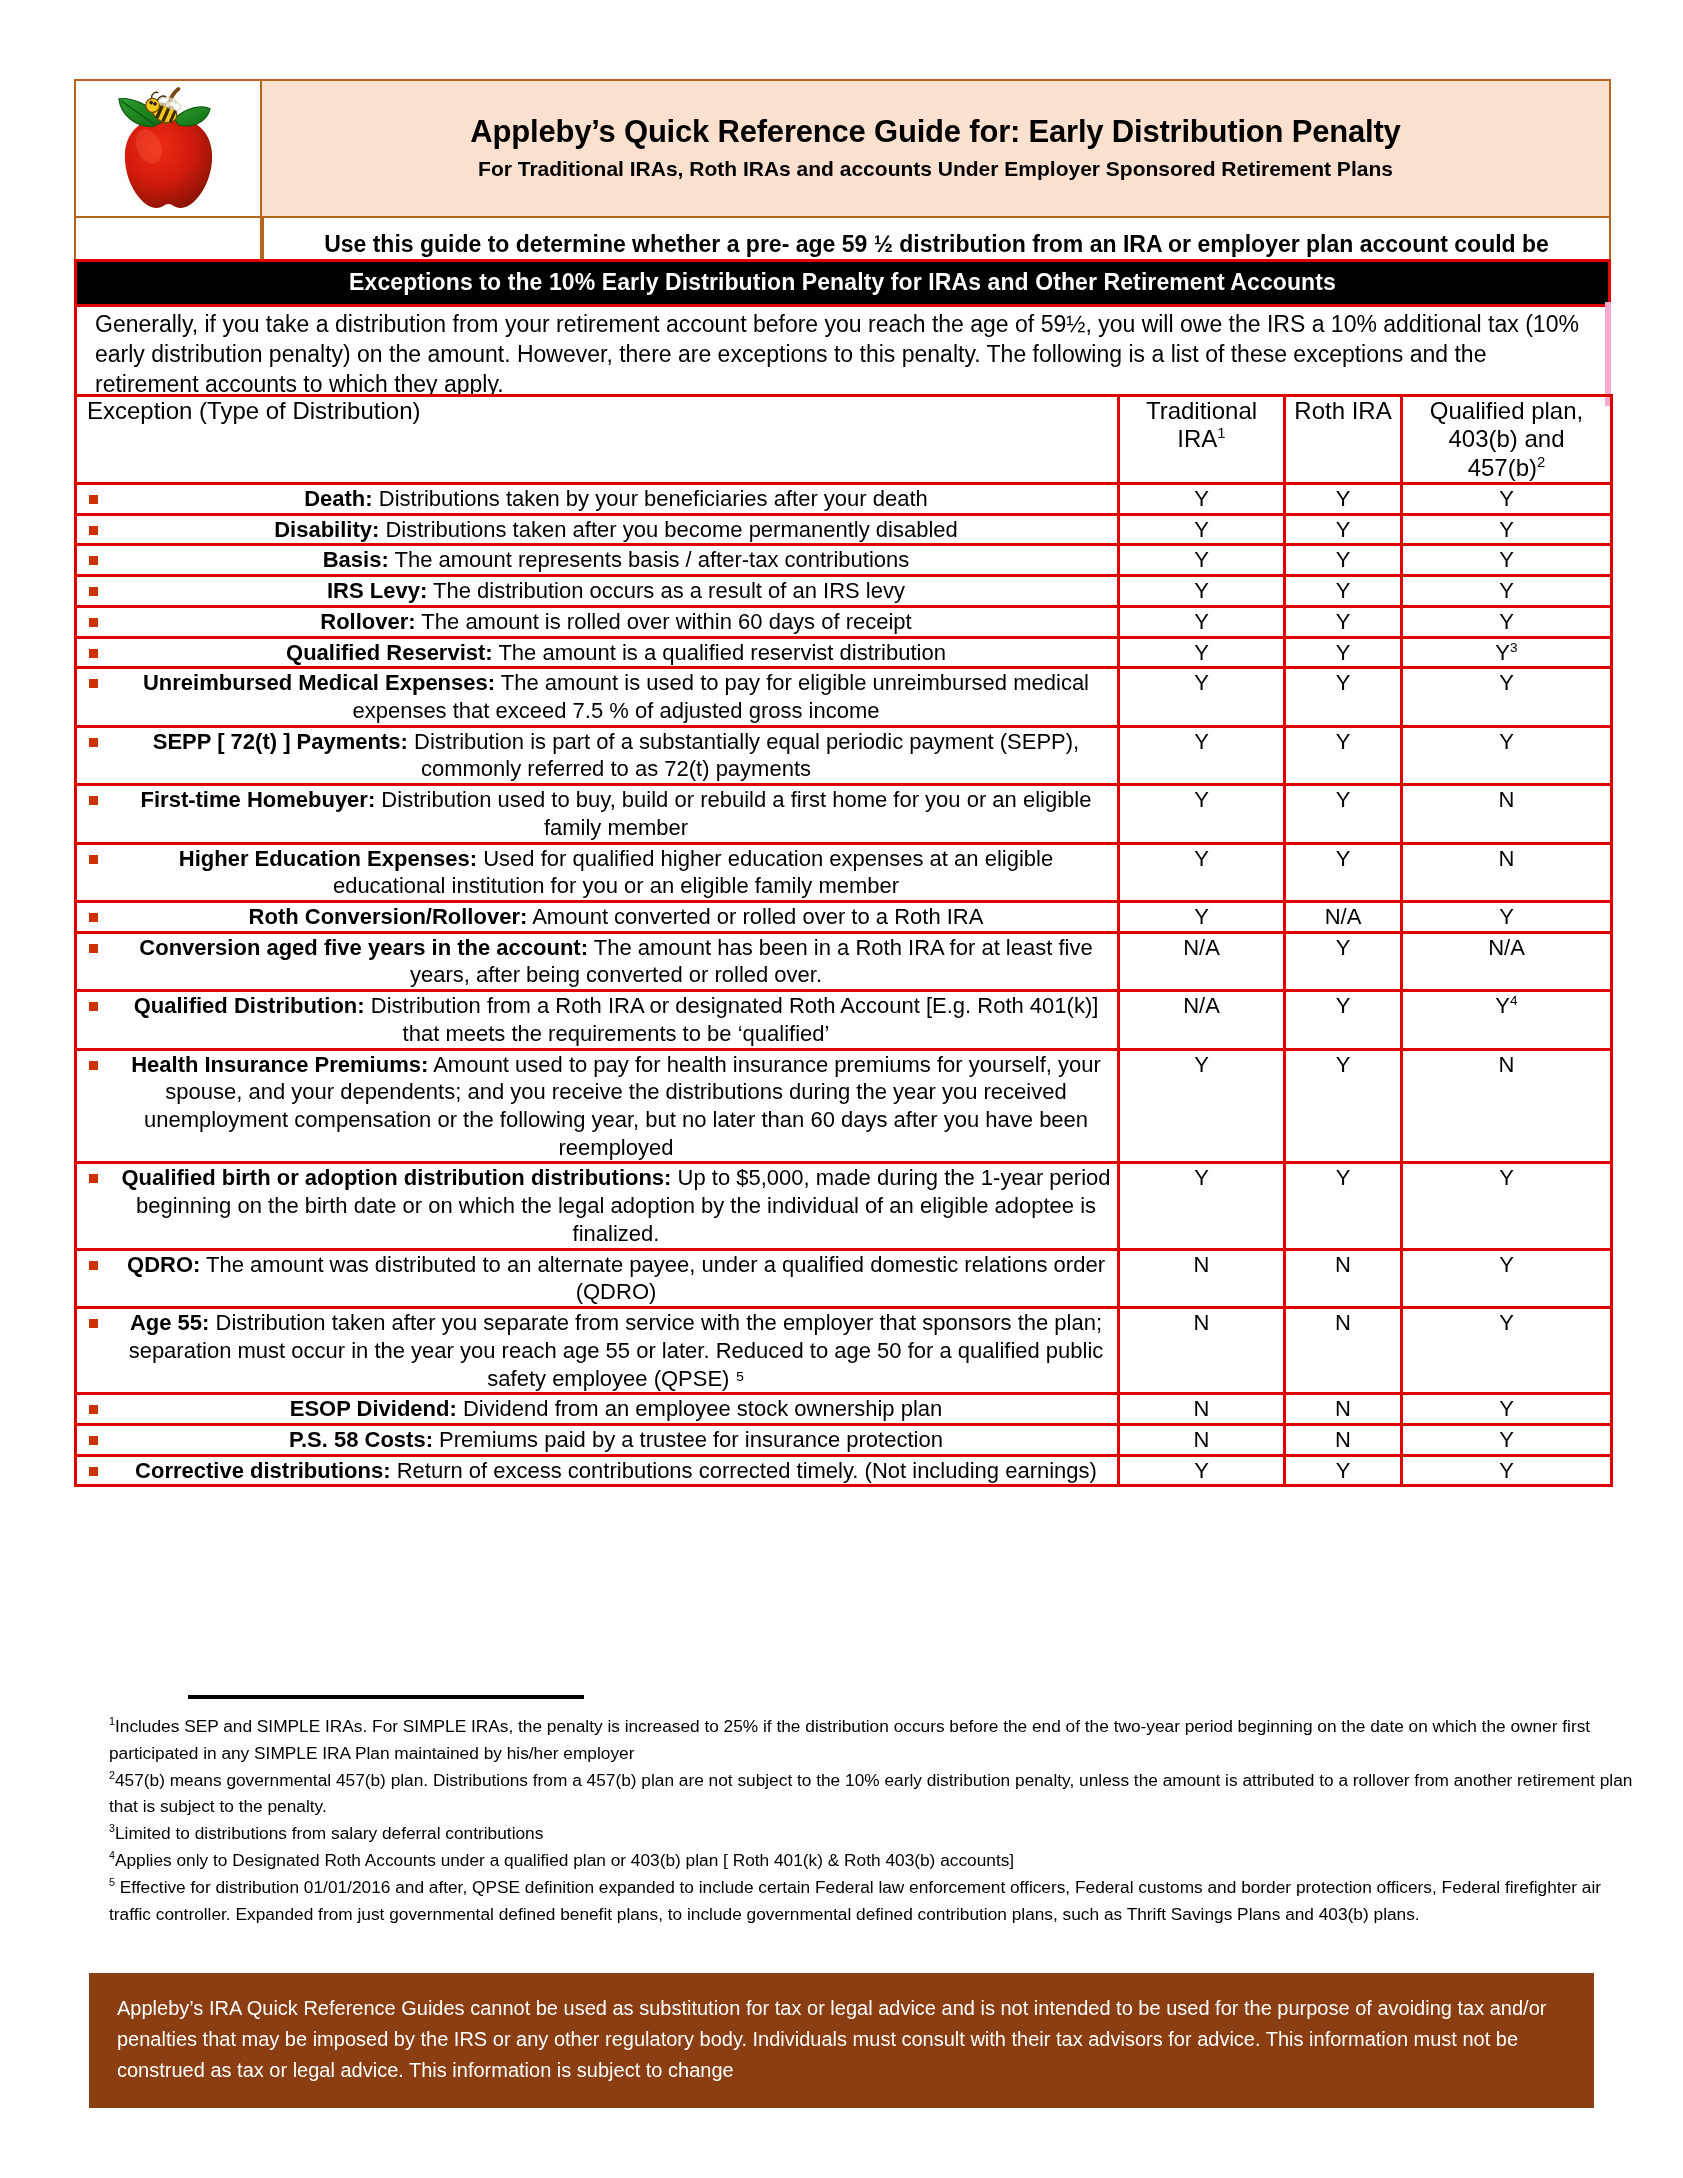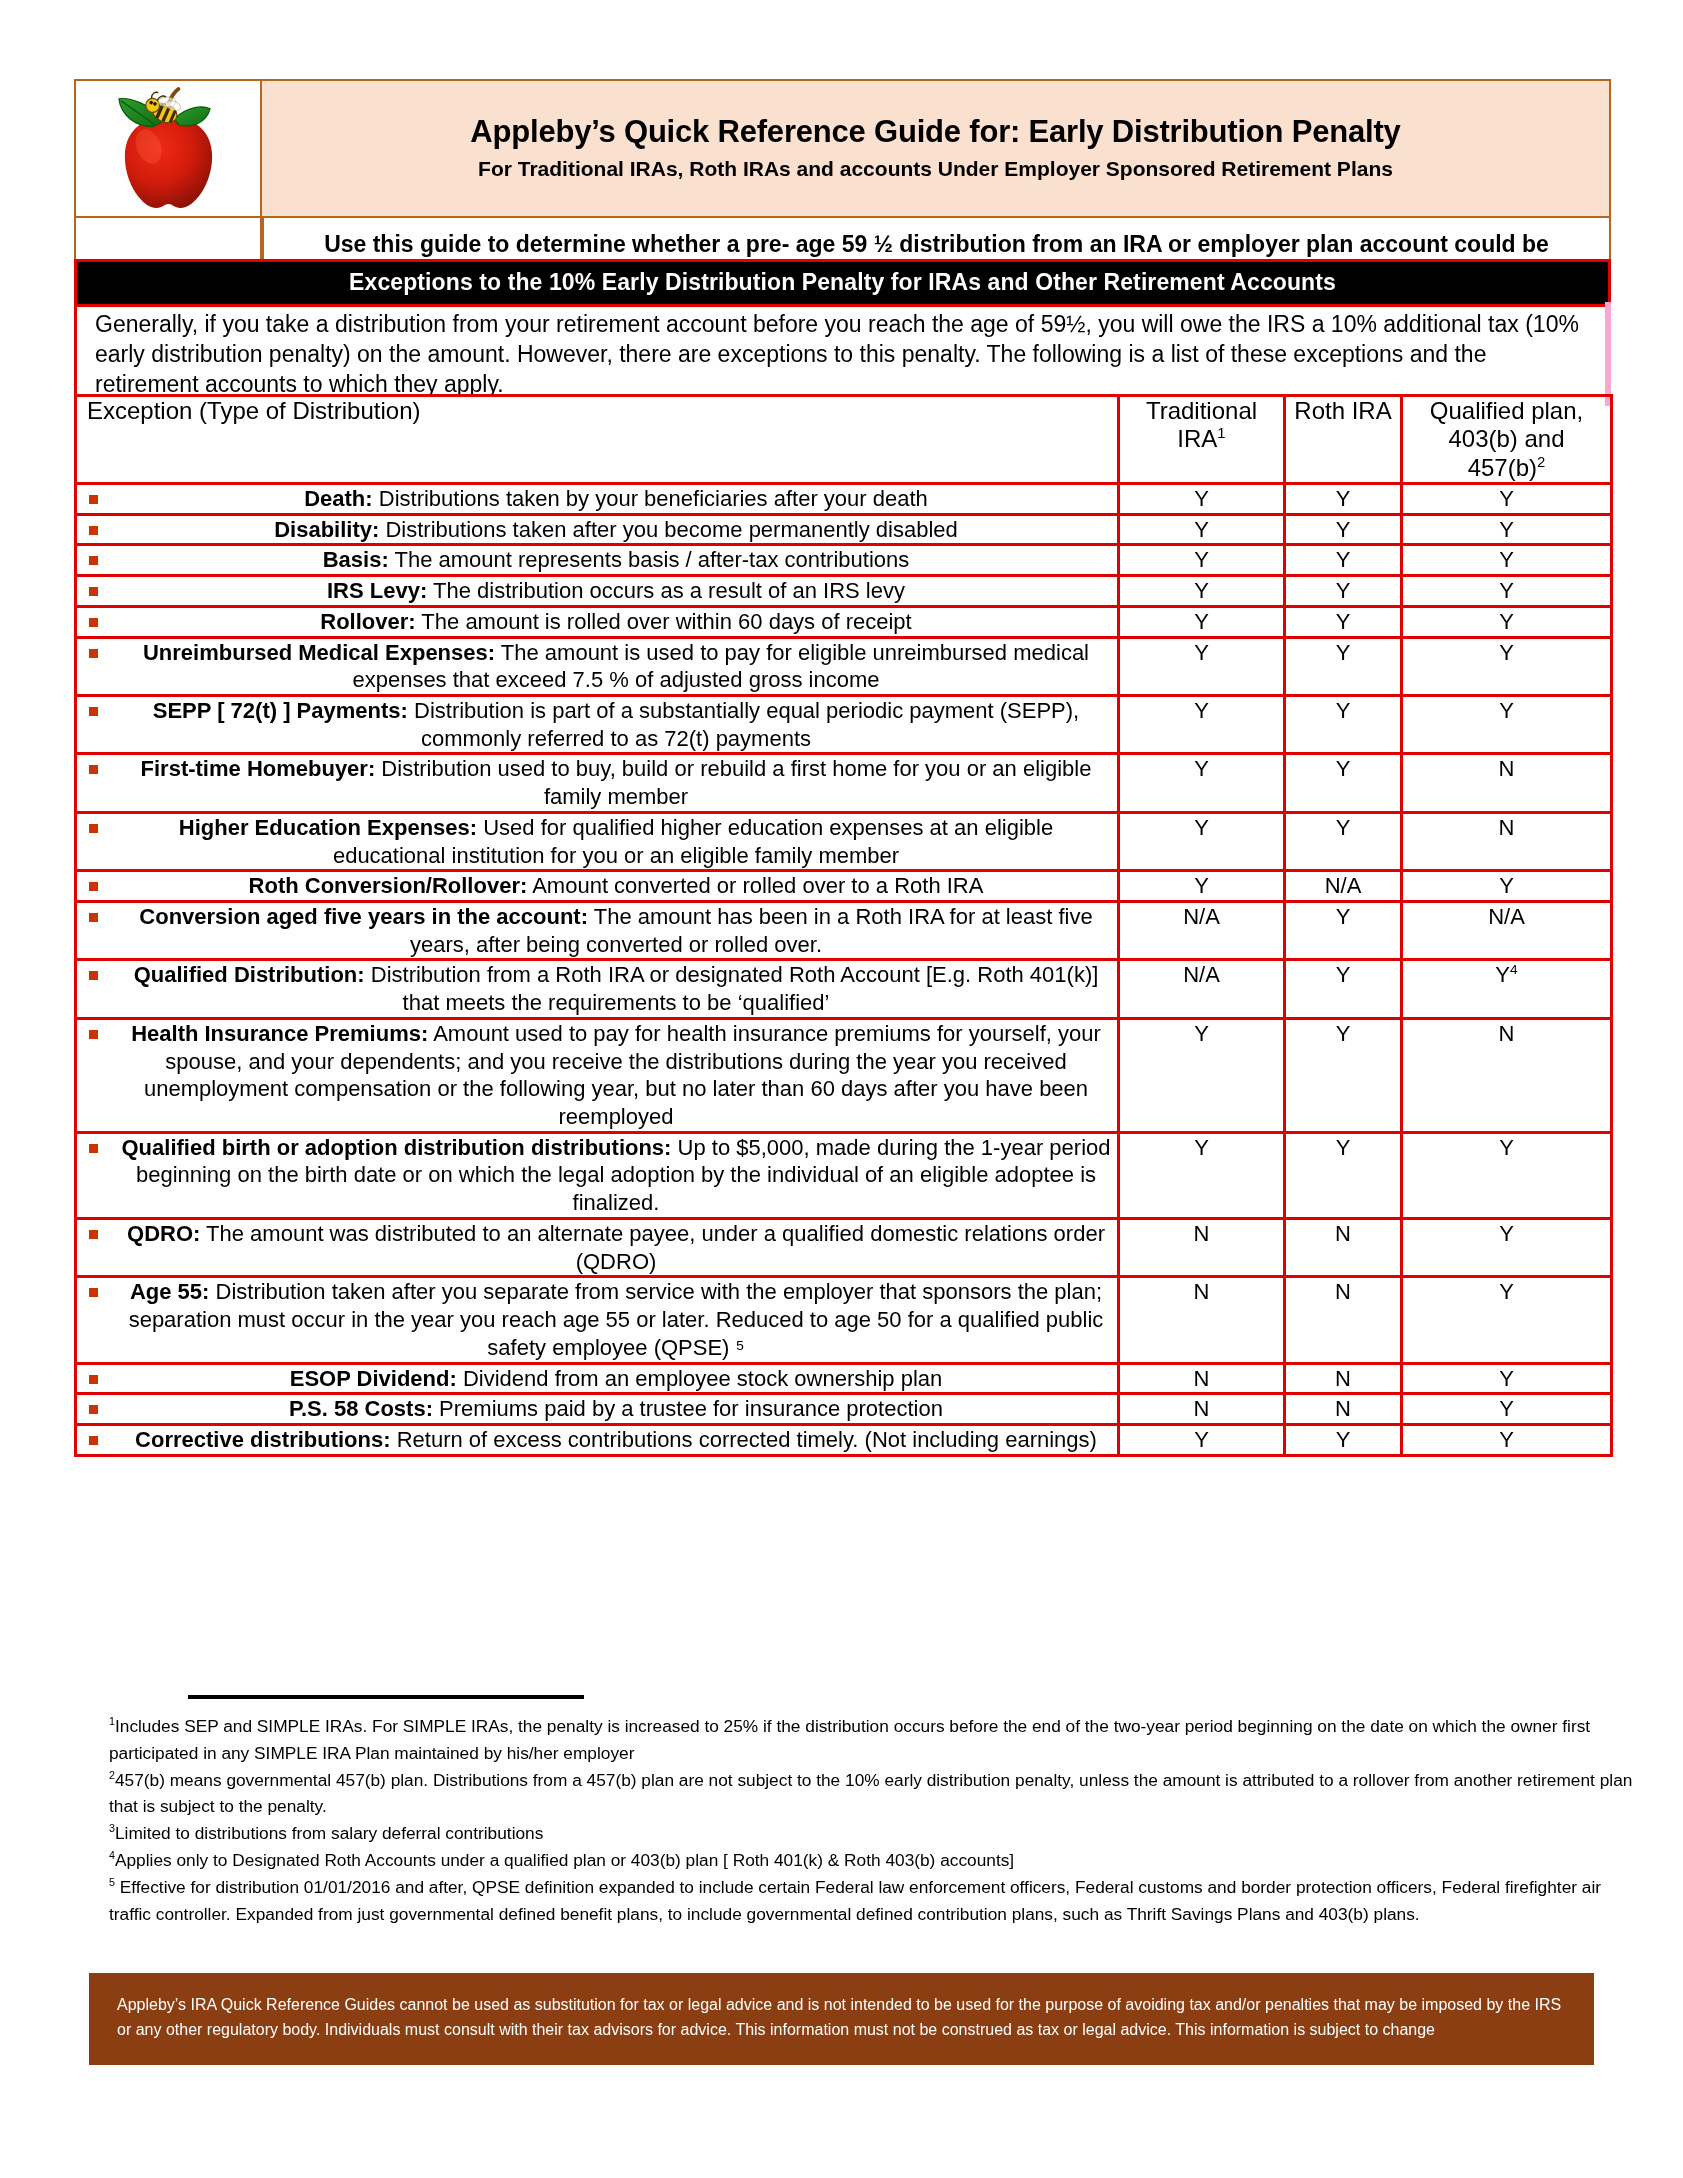"Qualified Reservist: The amount is" tr { html: none -> <tr> <td> <div> <div> <i></i> </div> <div><b>Qualified Reservist:</b><span> The amount is a qualified reservist distribution</span></div> </div> </td> <td><span>Y</span></td> <td><span>Y</span></td> <td><span>Y</span><sup>3</sup></td> </tr> }
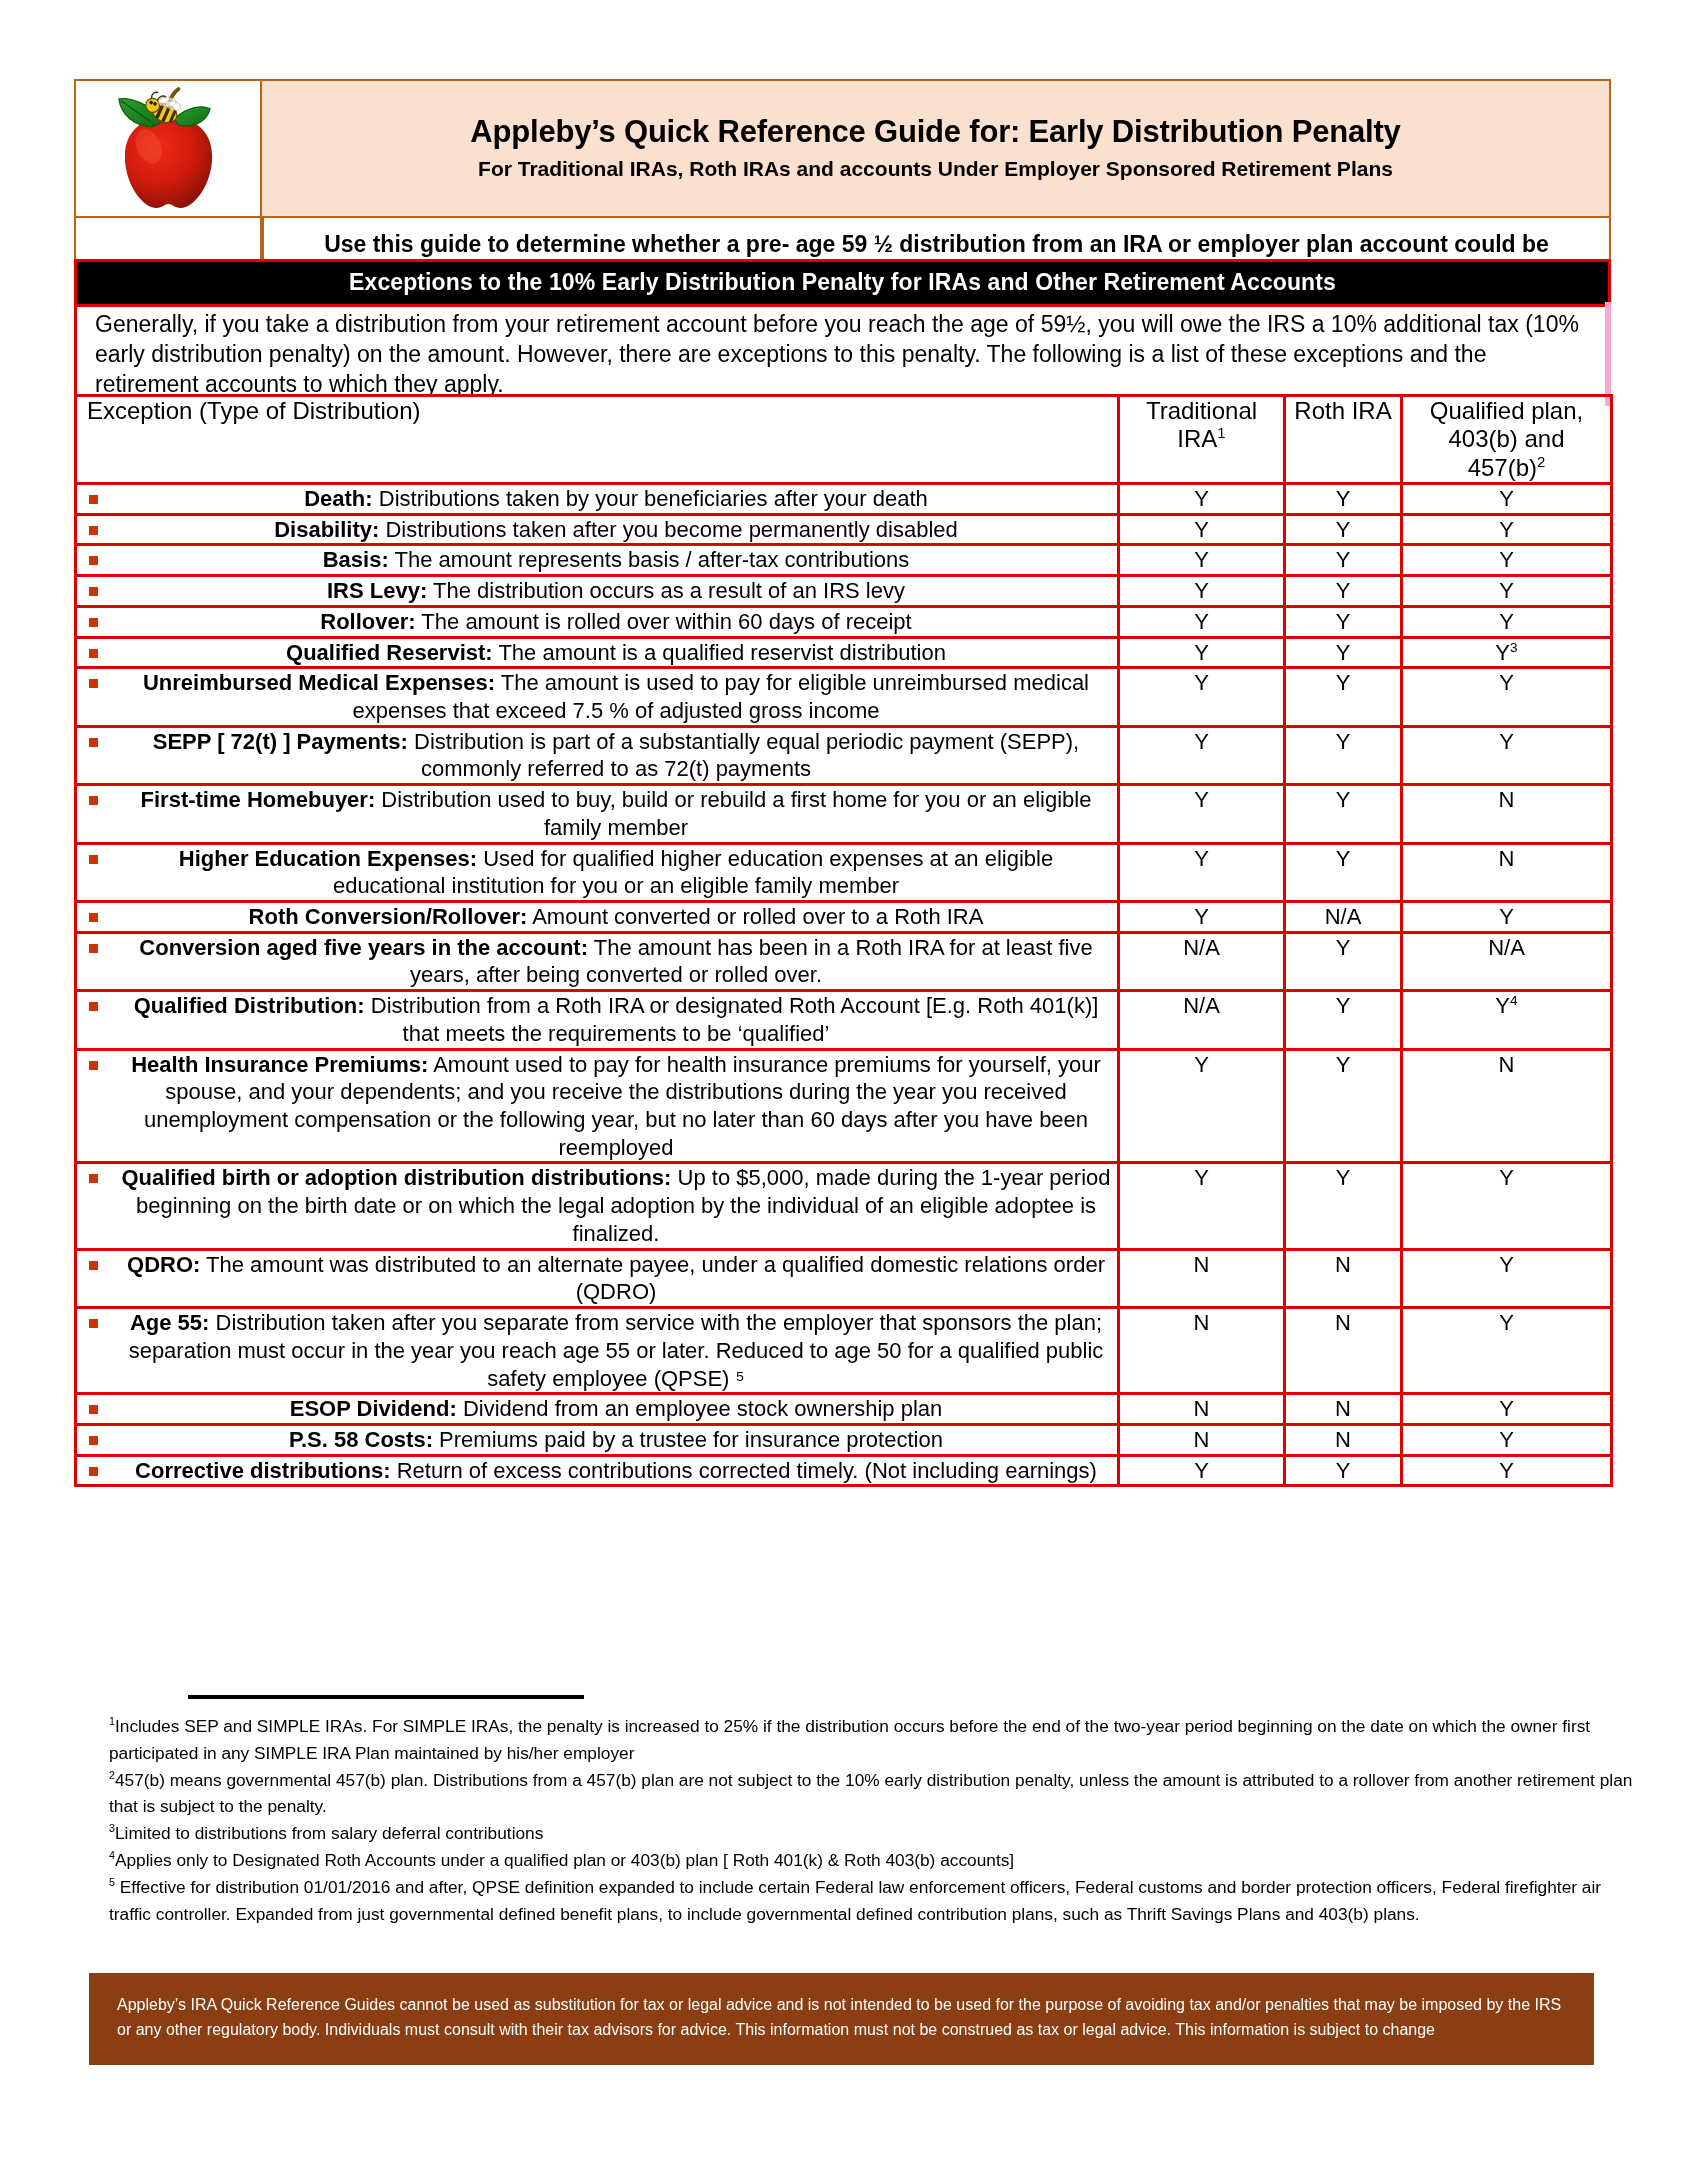"Appleby’s IRA Quick Reference Guides" .disclaimer { font-size: 16px -> 20px }
